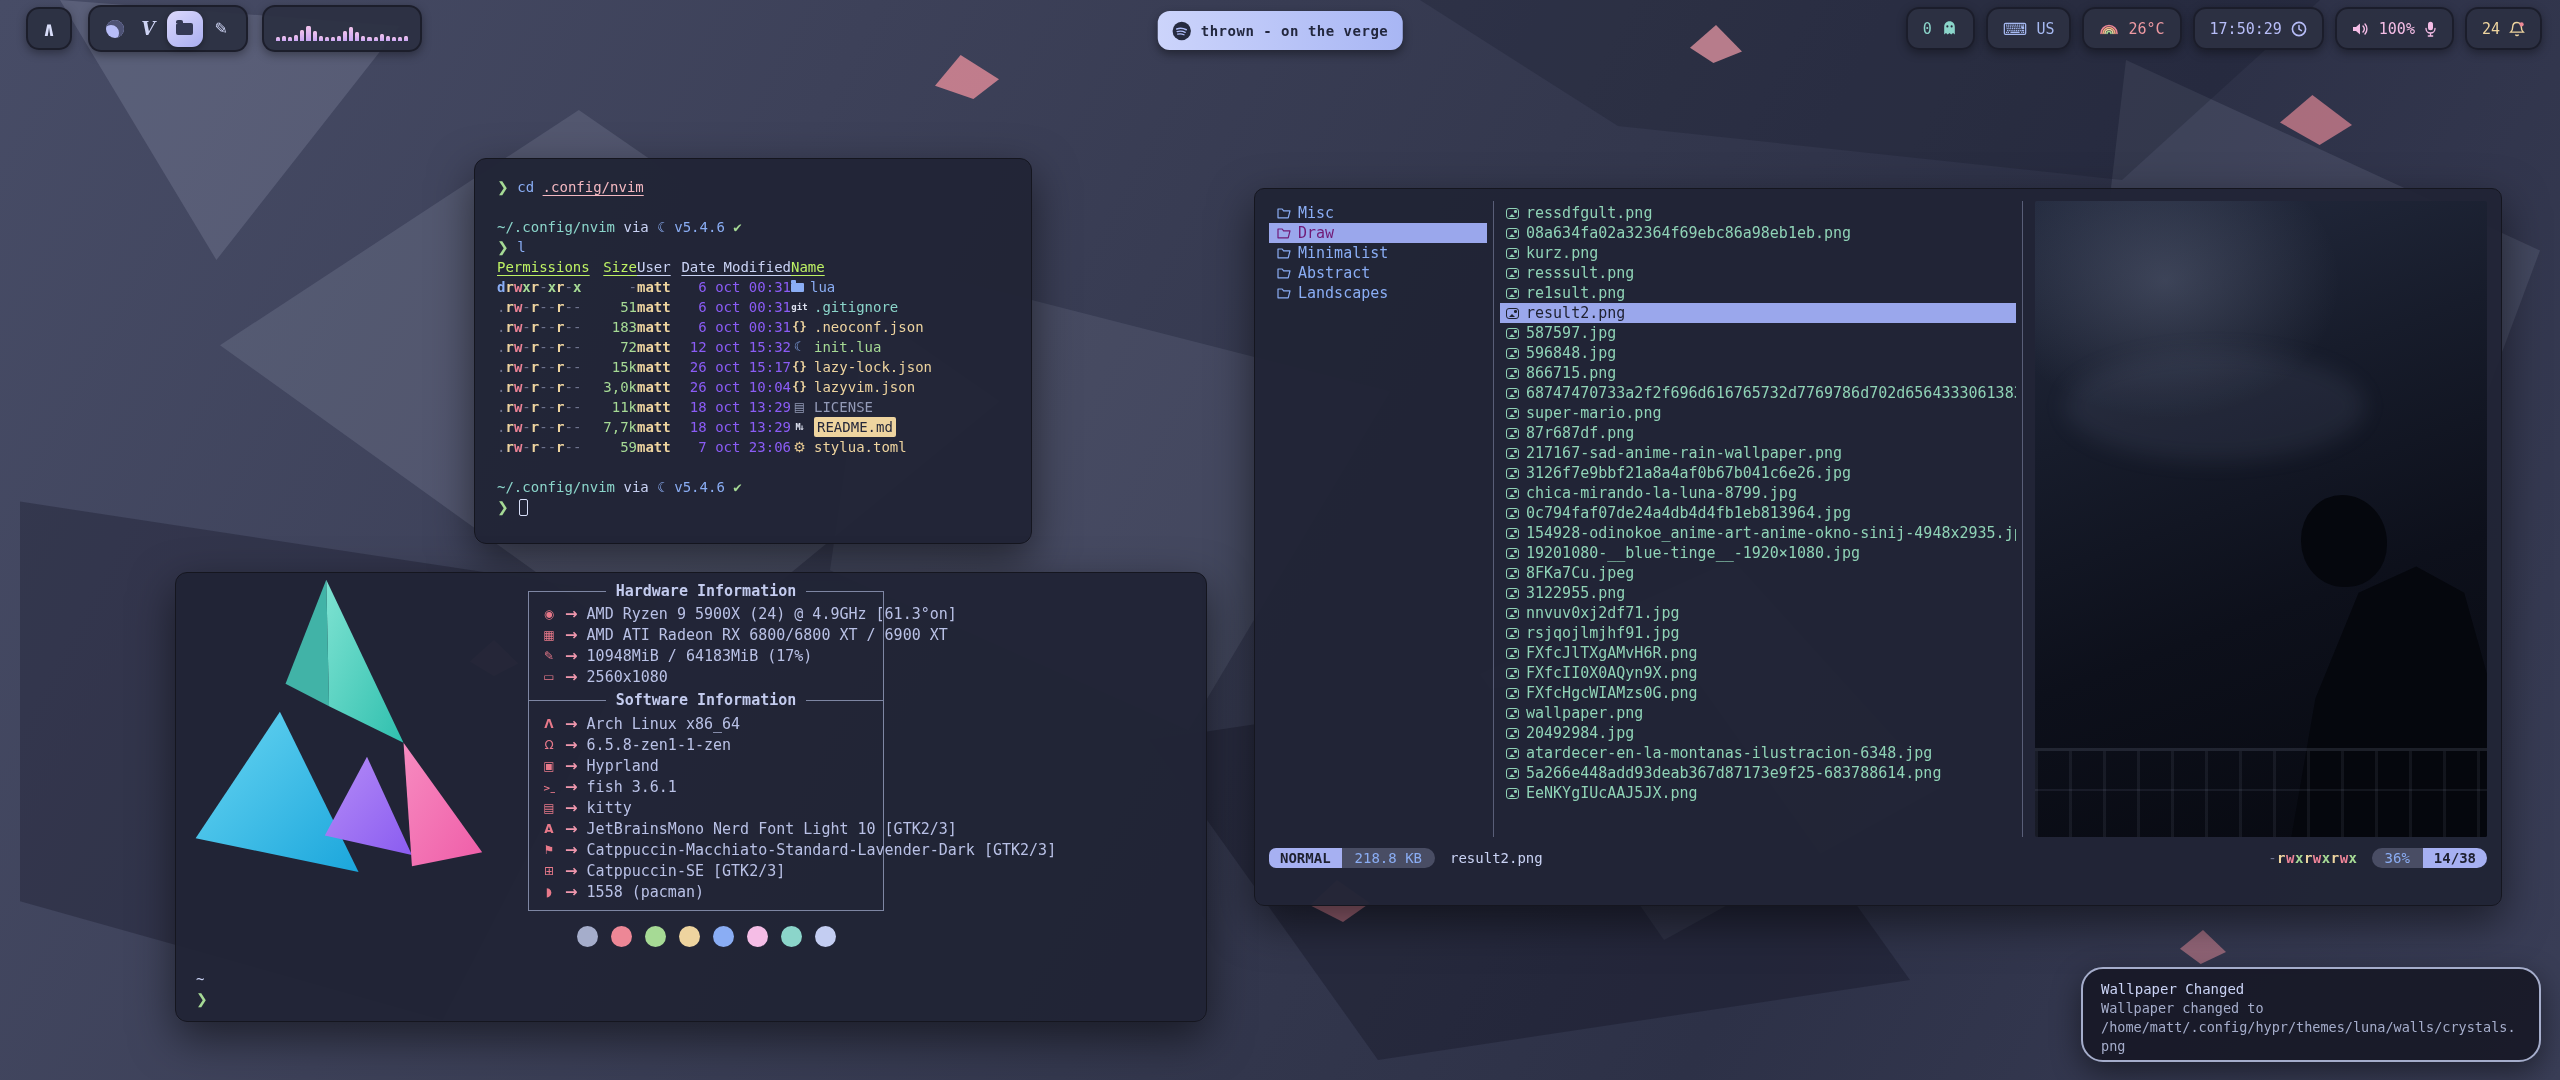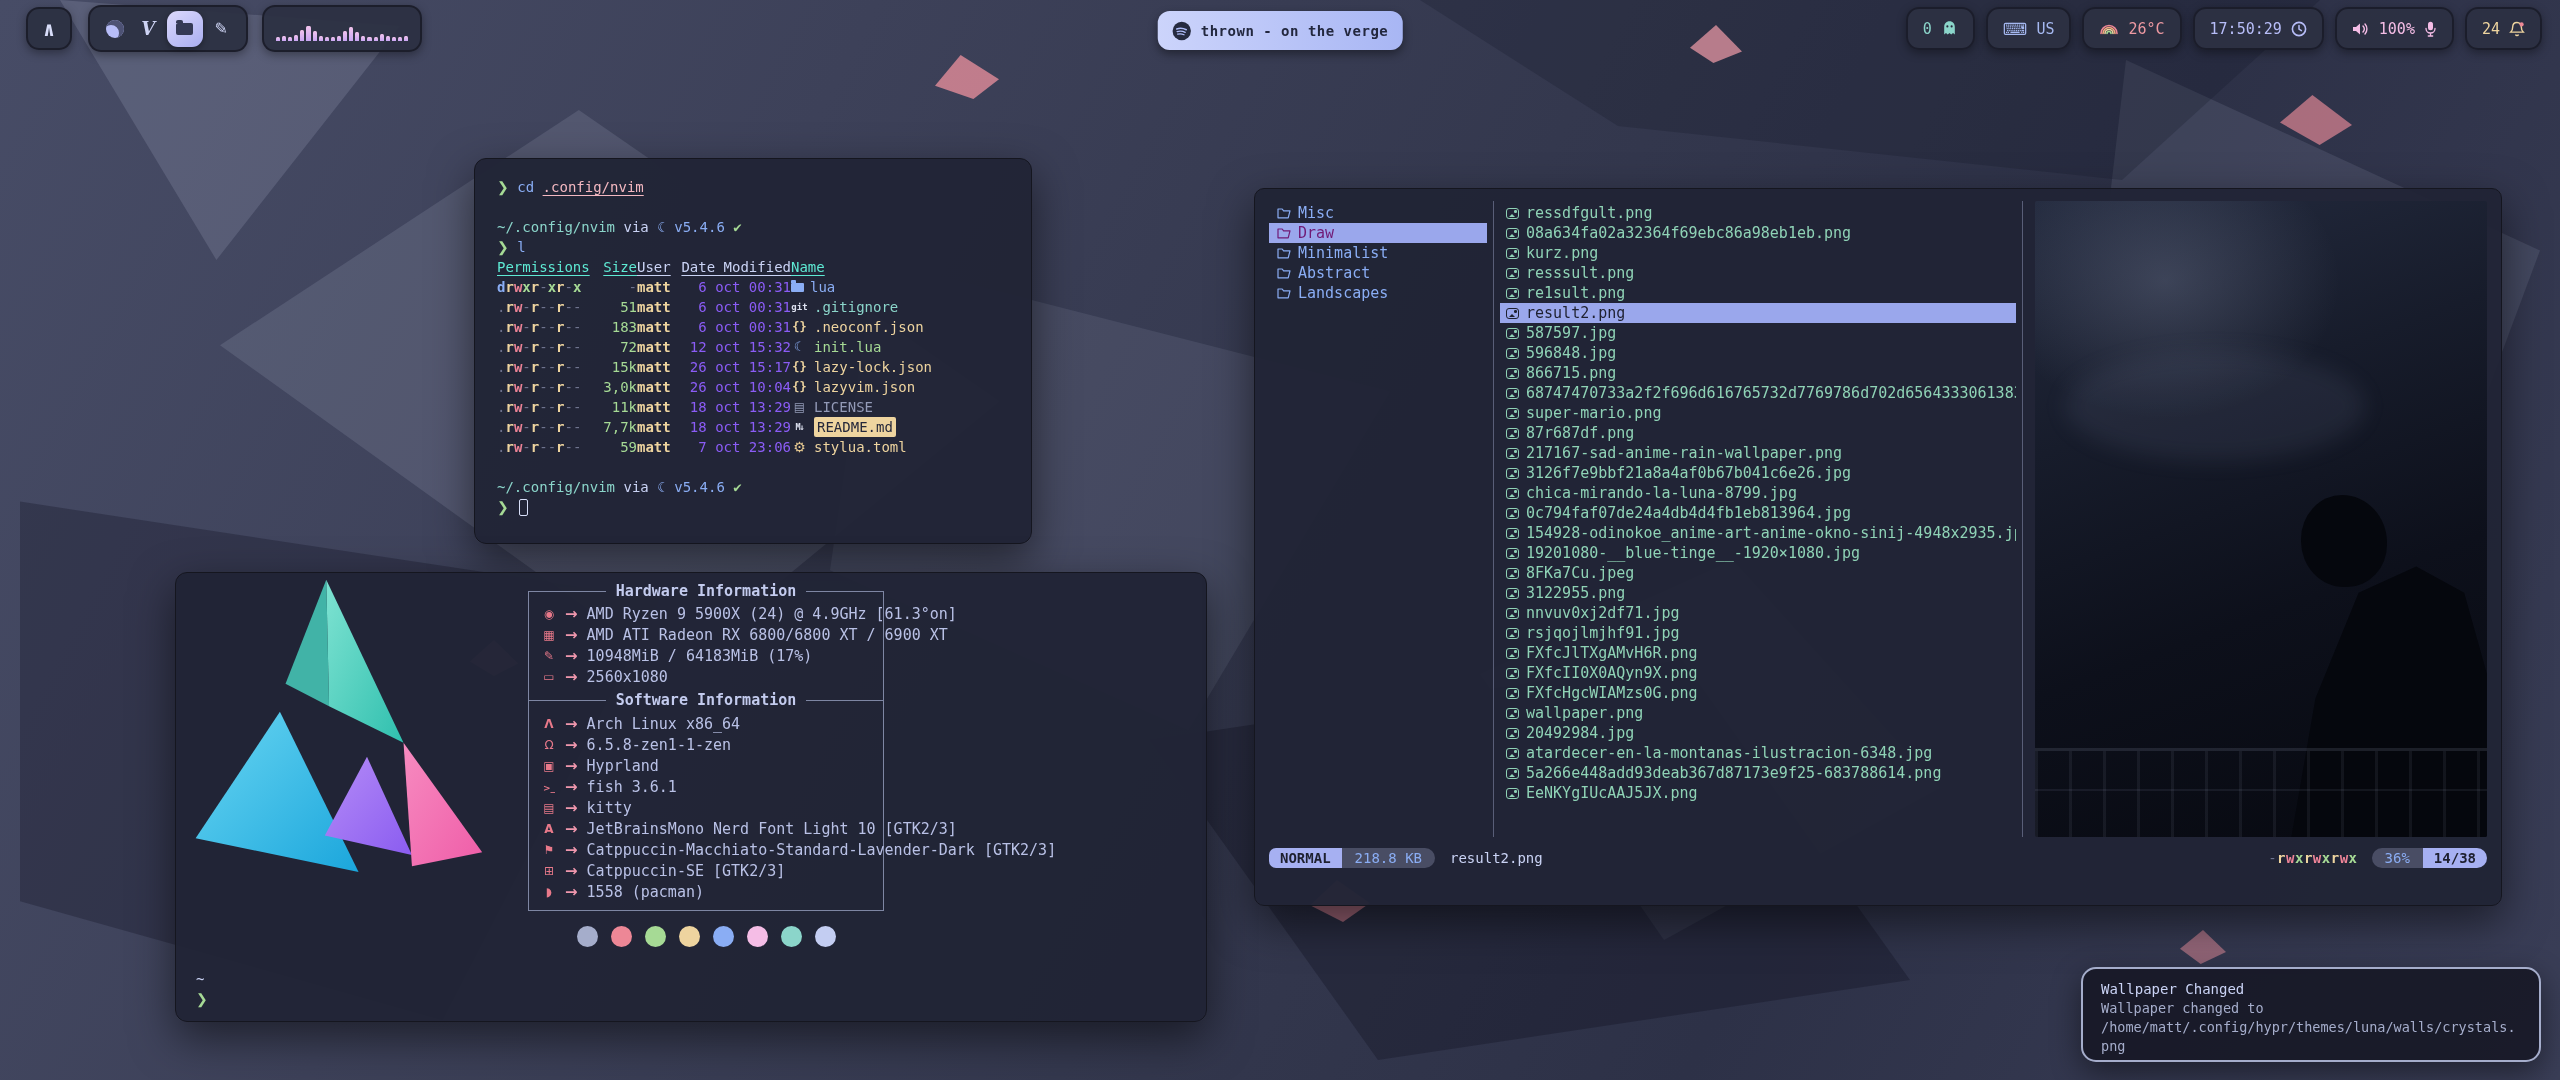"Permissions" .lsh span { color: #5eead4 -> #bef264 }
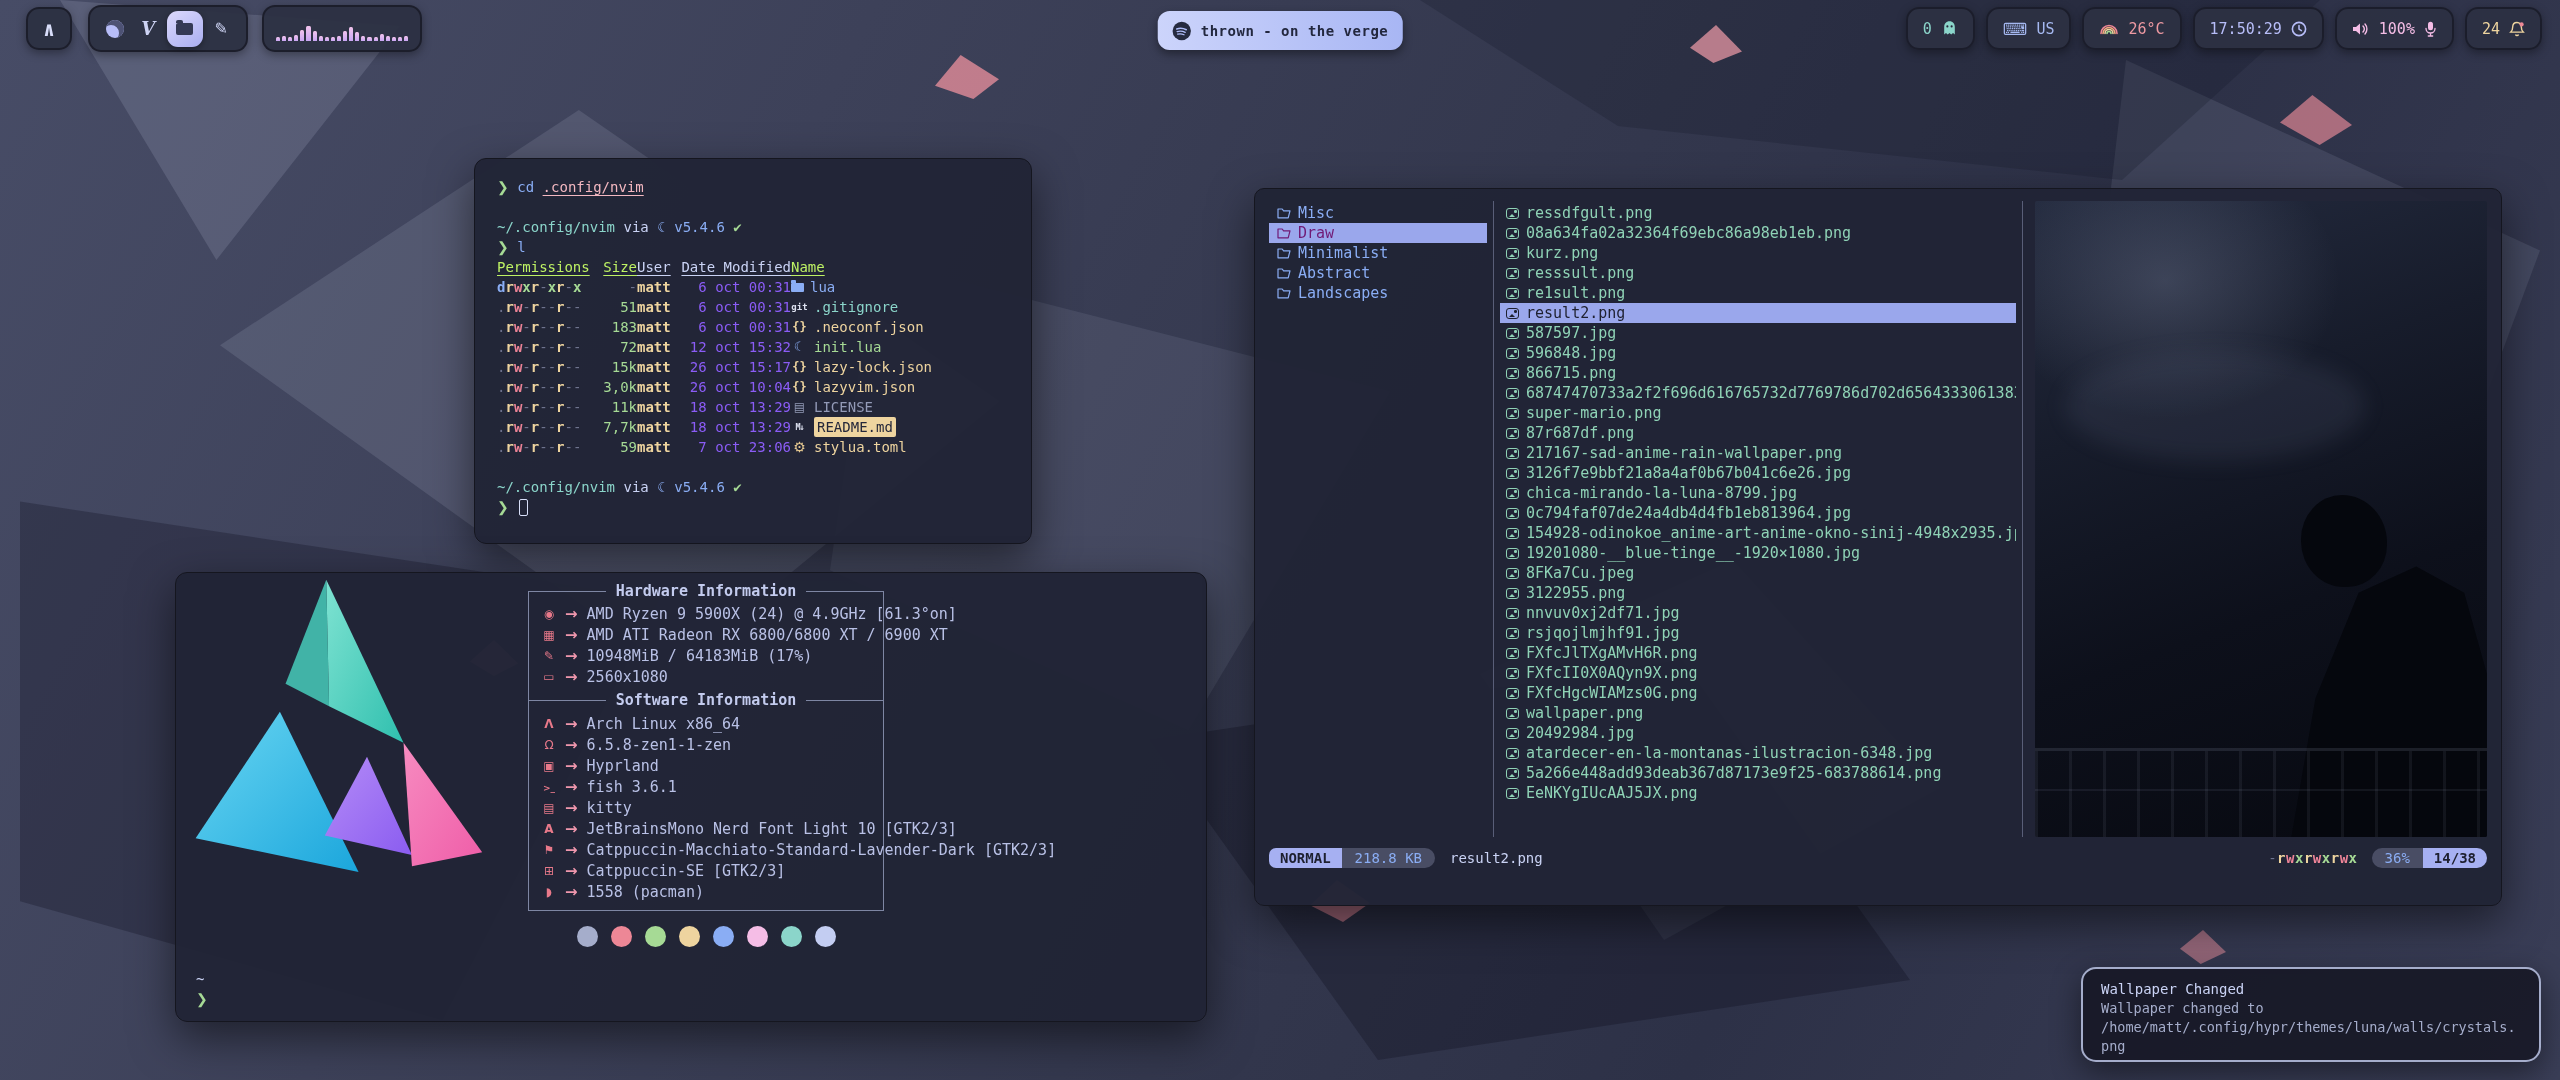"Wallpaper Changed" .notif { border-radius: 15px -> 22px }
